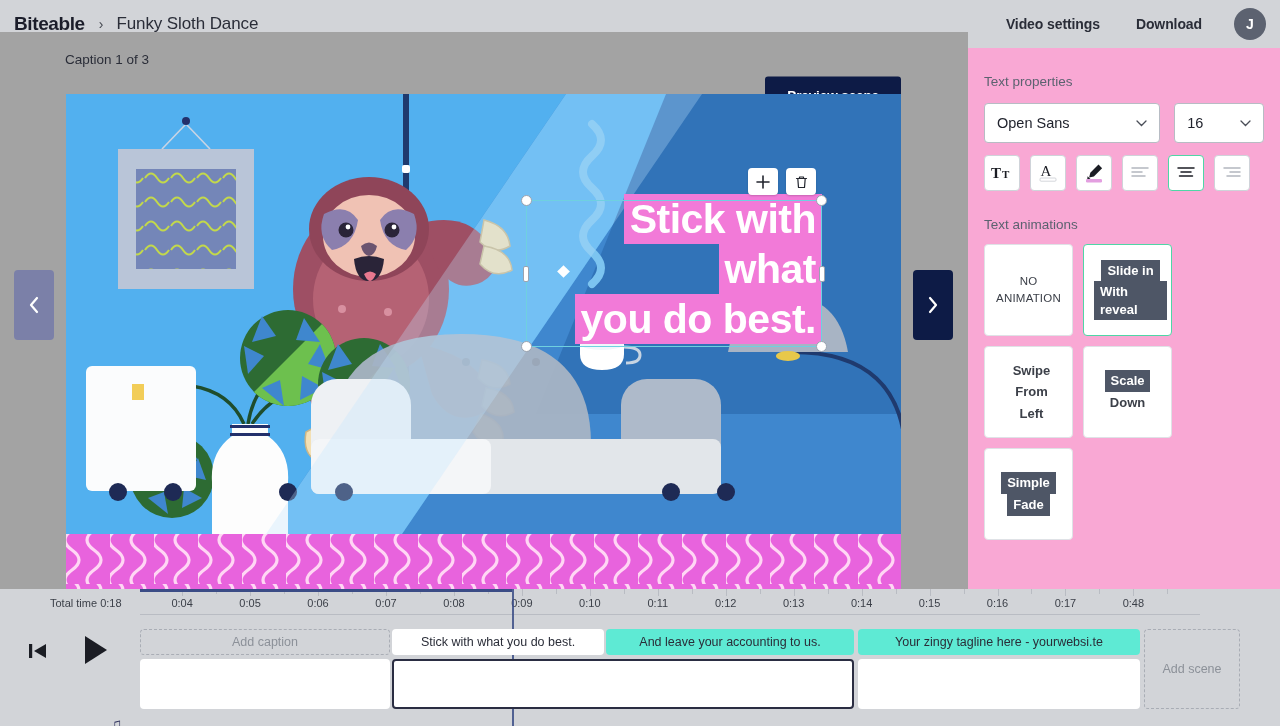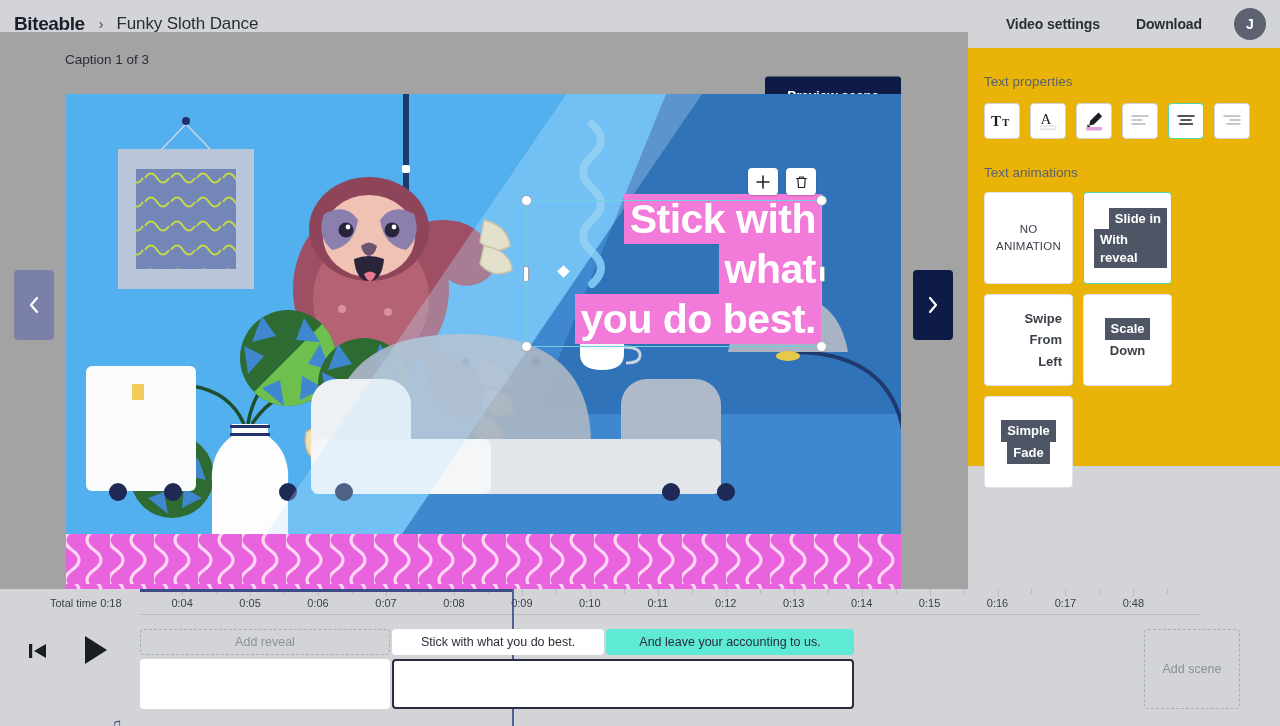"Text properties" .panel { background: #eab308 -> #f9a8d4; height: 418px -> 541px }
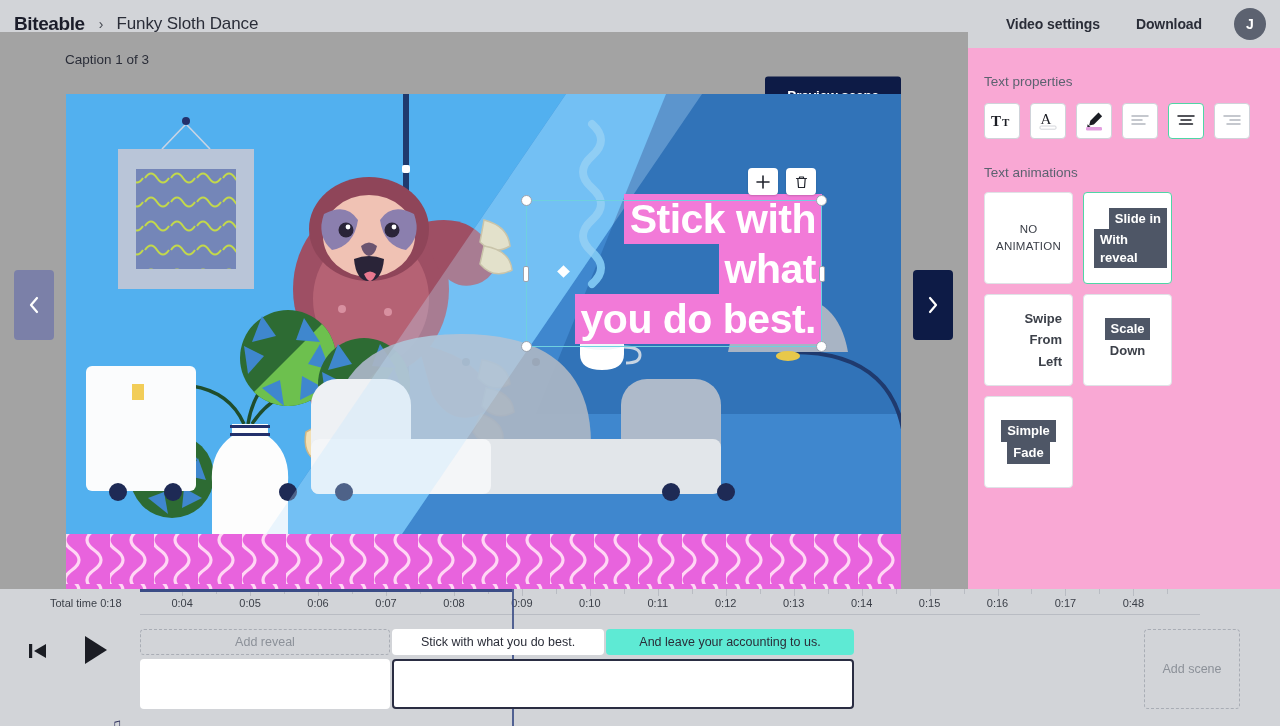"Open Sans" div.row { html: none -> <div> <div> <span>Open Sans</span> <svg> <path></path> </svg> </div> <div> <span>16</span> <svg> <path></path> </svg> </div> </div> }
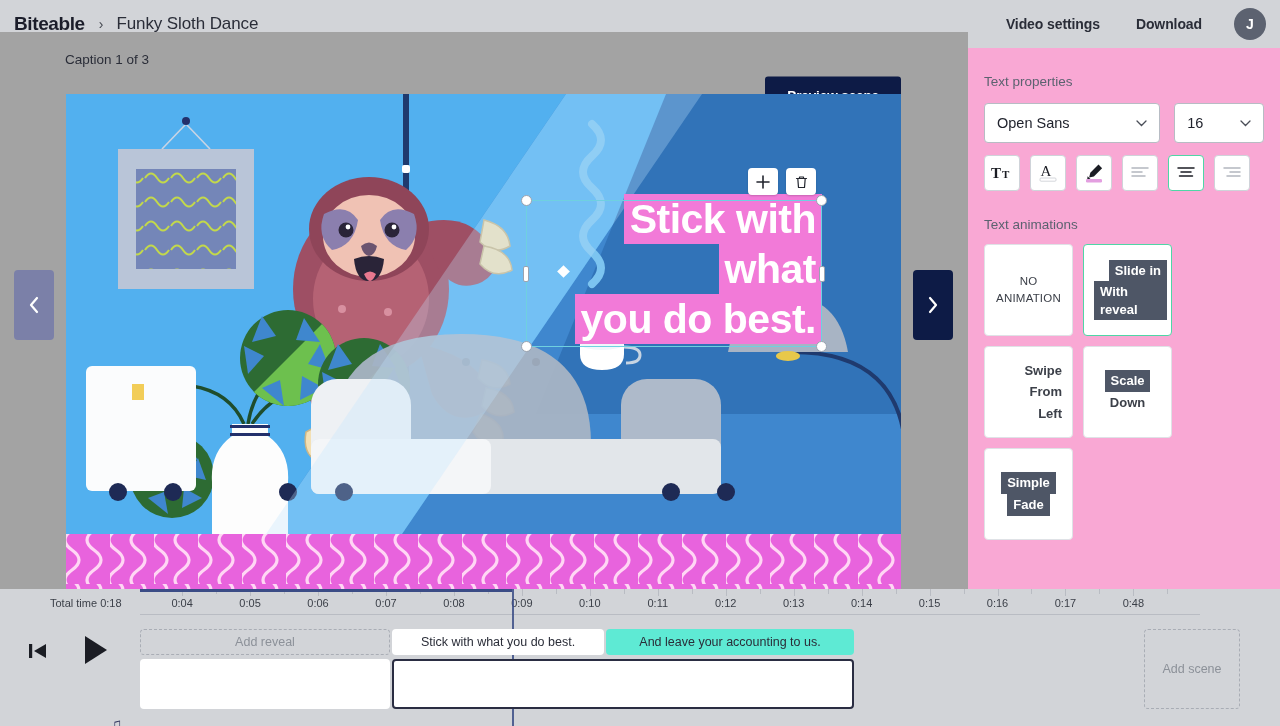"Slide in" .anim-lines { align-items: flex-end -> center }
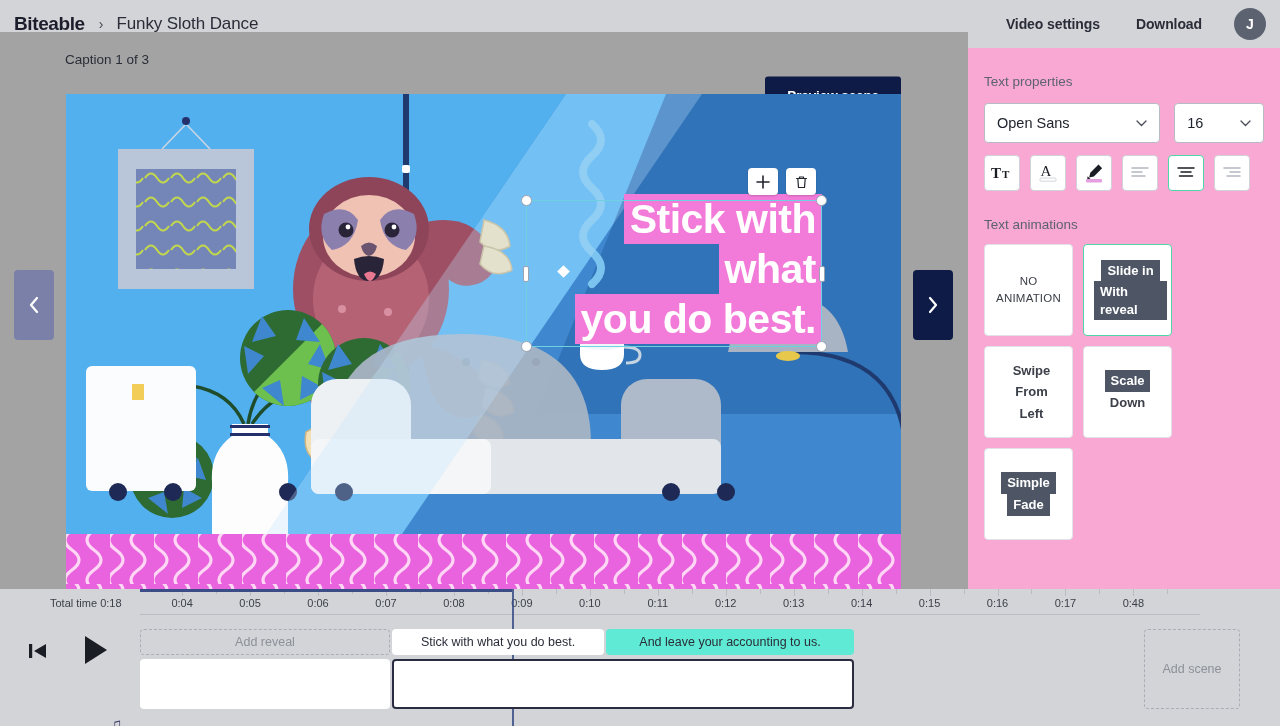"Add reveal" div.cap-chip { text: reveal -> caption }
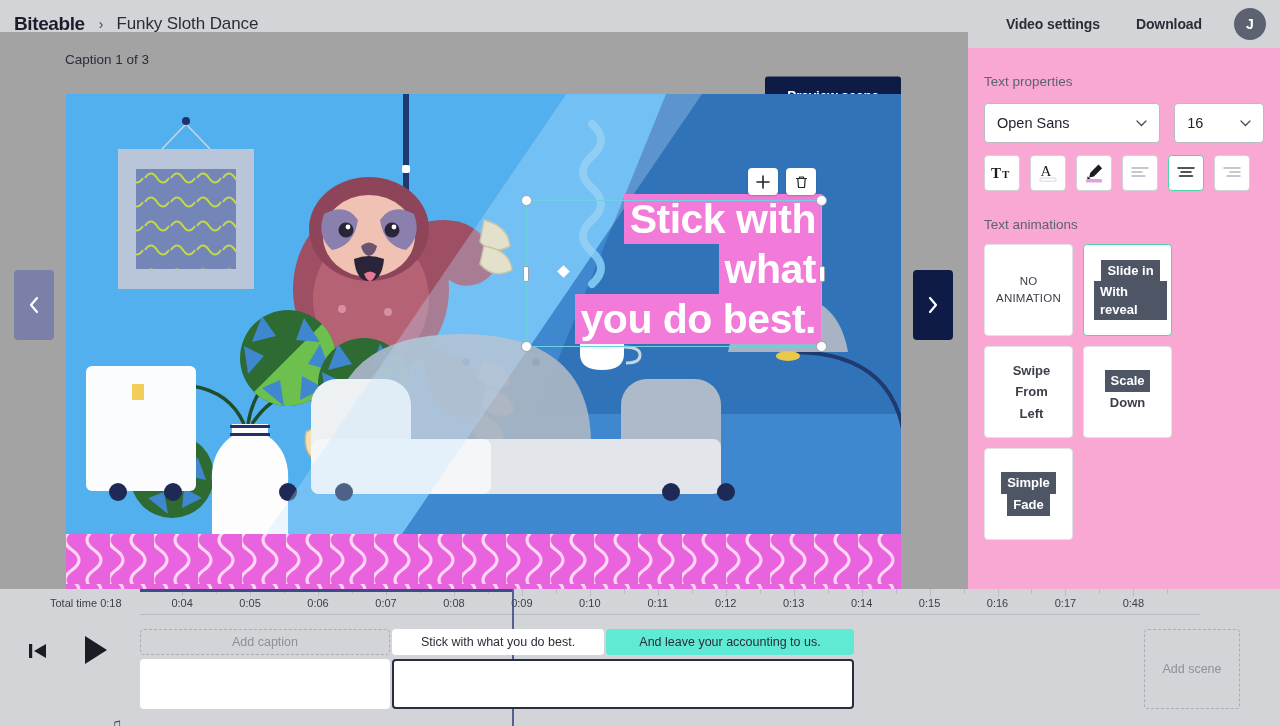"Your zingy tagline here -" div.scene { html: none -> <div> <div>Your zingy tagline here - yourwebsi.te</div> <div></div> </div> }
